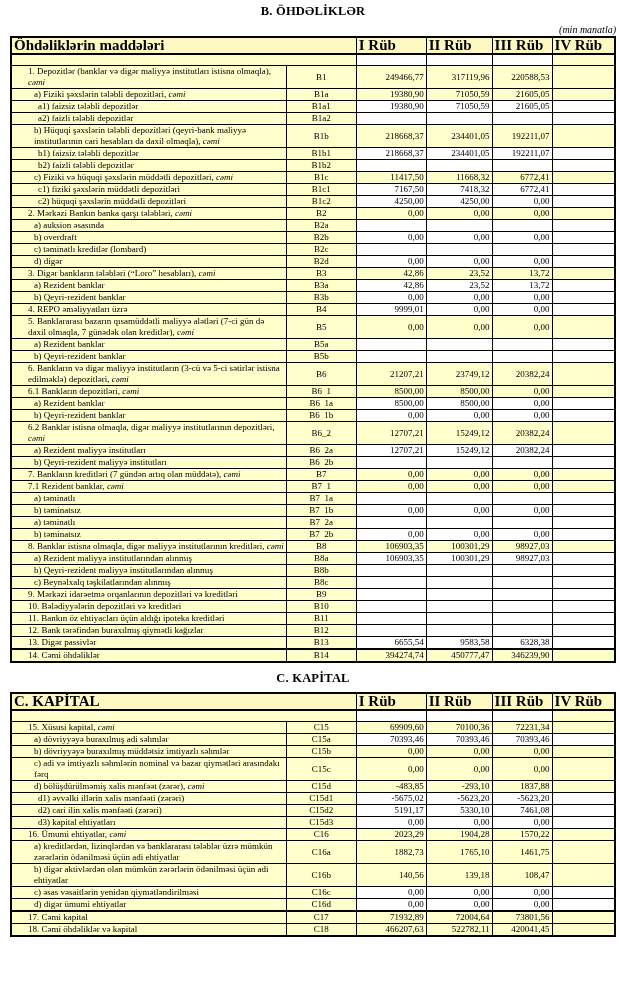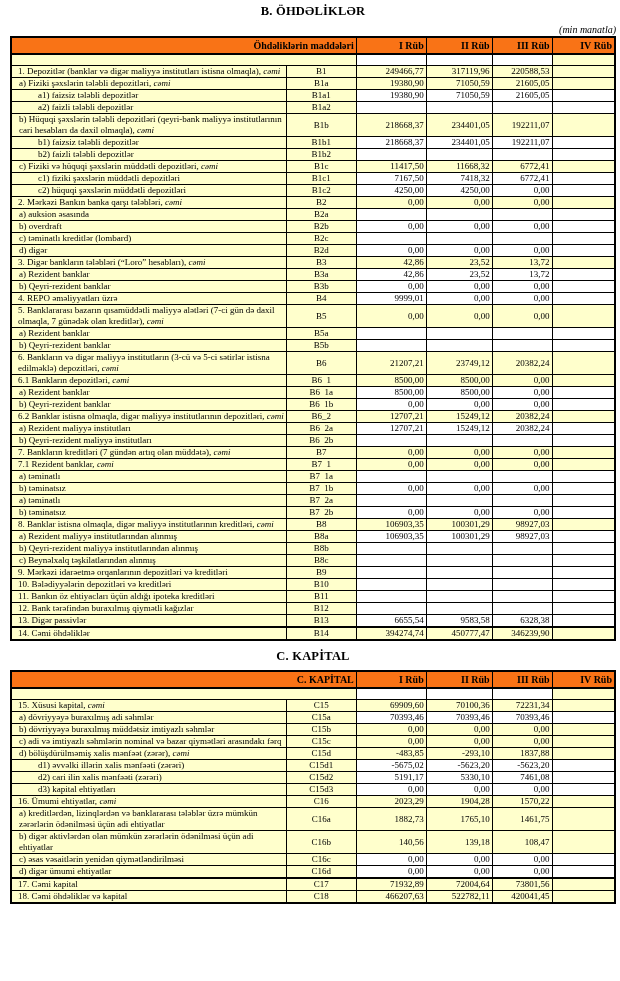"Öhdəliklərin maddələri" .hdr td { background: #f97316 -> #fef9c3; font-size: 10px -> 15px; text-align: right -> left }
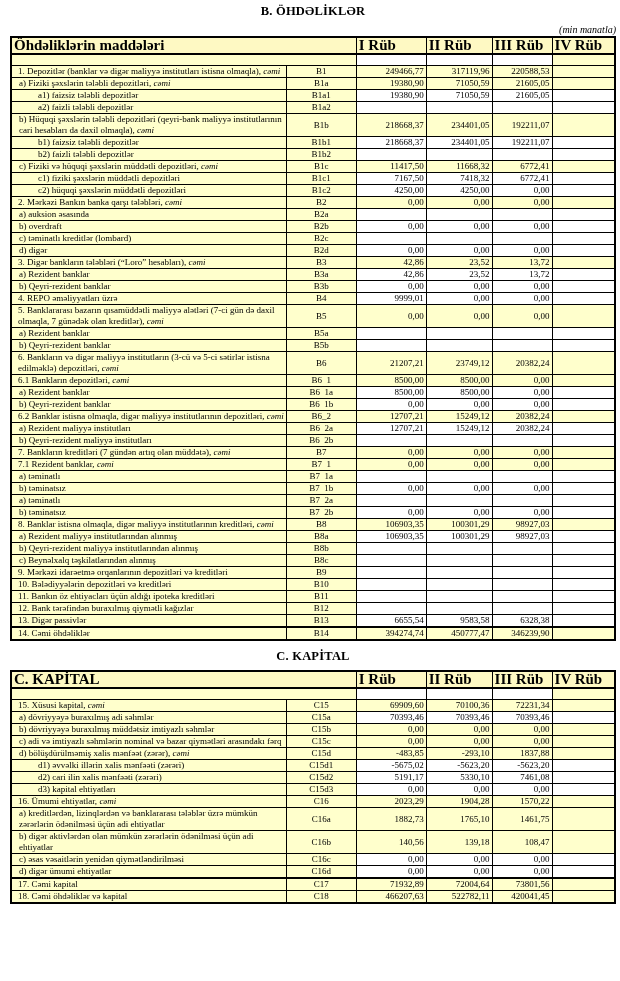"1. Depozitlər (banklar və digər" .ind0 { padding-left: 6px -> 16px }
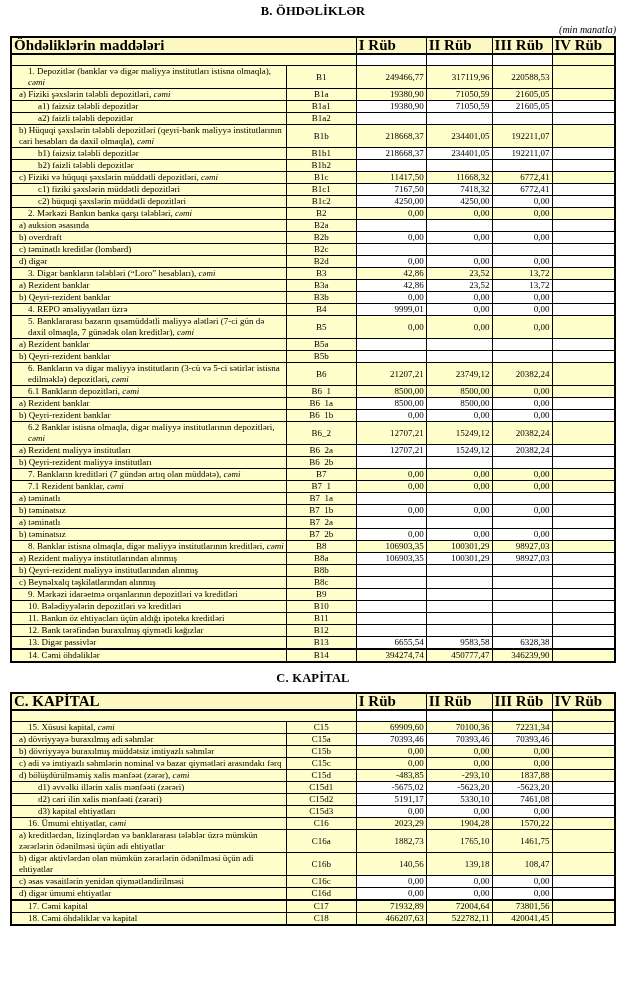"a) Fiziki şəxslərin tələbli depozitləri," .ind1 { padding-left: 7px -> 22px }
